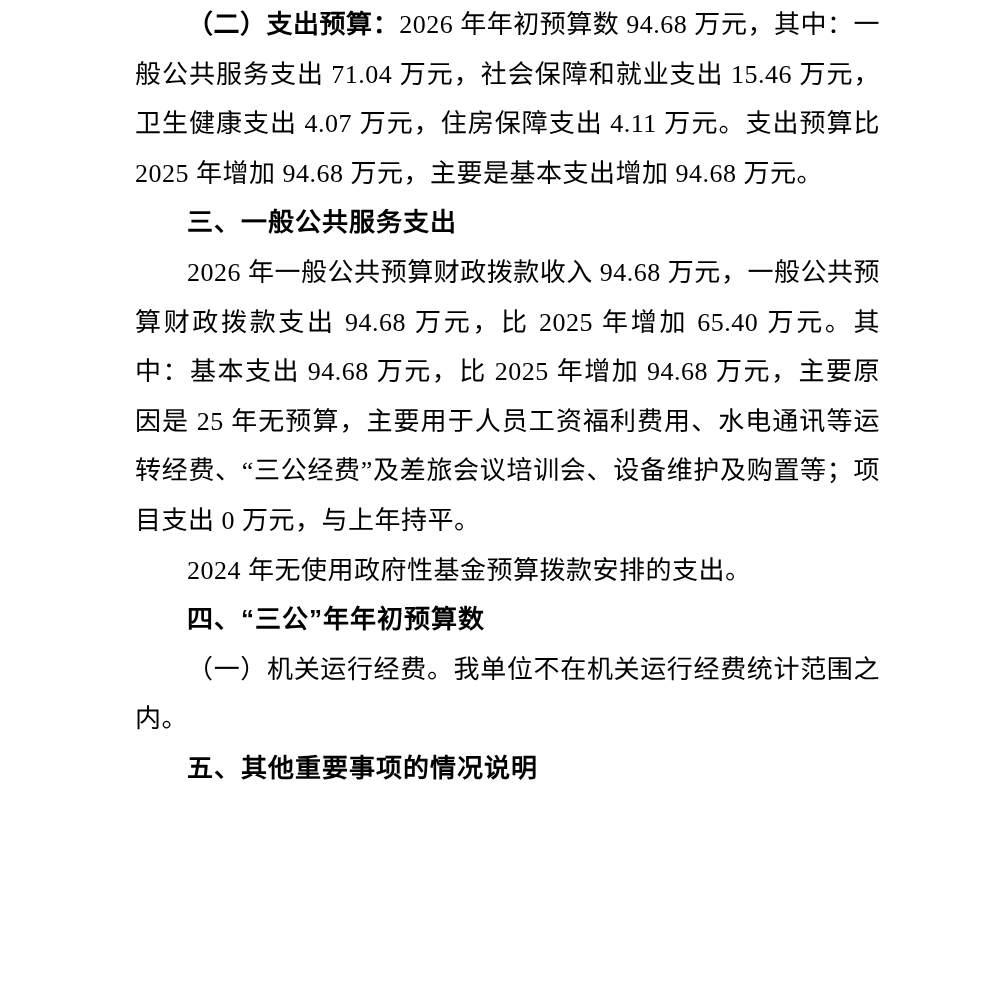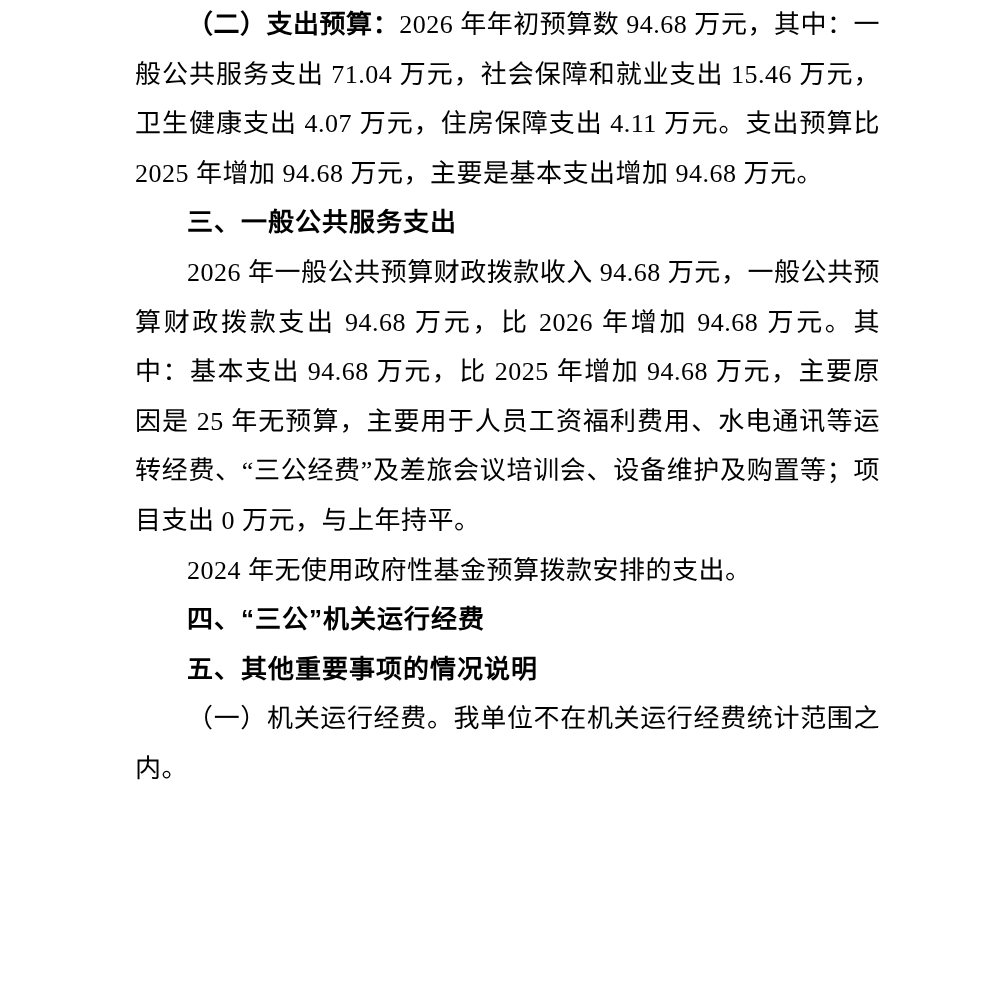"2026 年一般公共预算财政拨款收入 94.68 万元，一般公共预算财政拨款支出" p.para { text: 2026 年增加 94.68 -> 2025 年增加 65.40 }
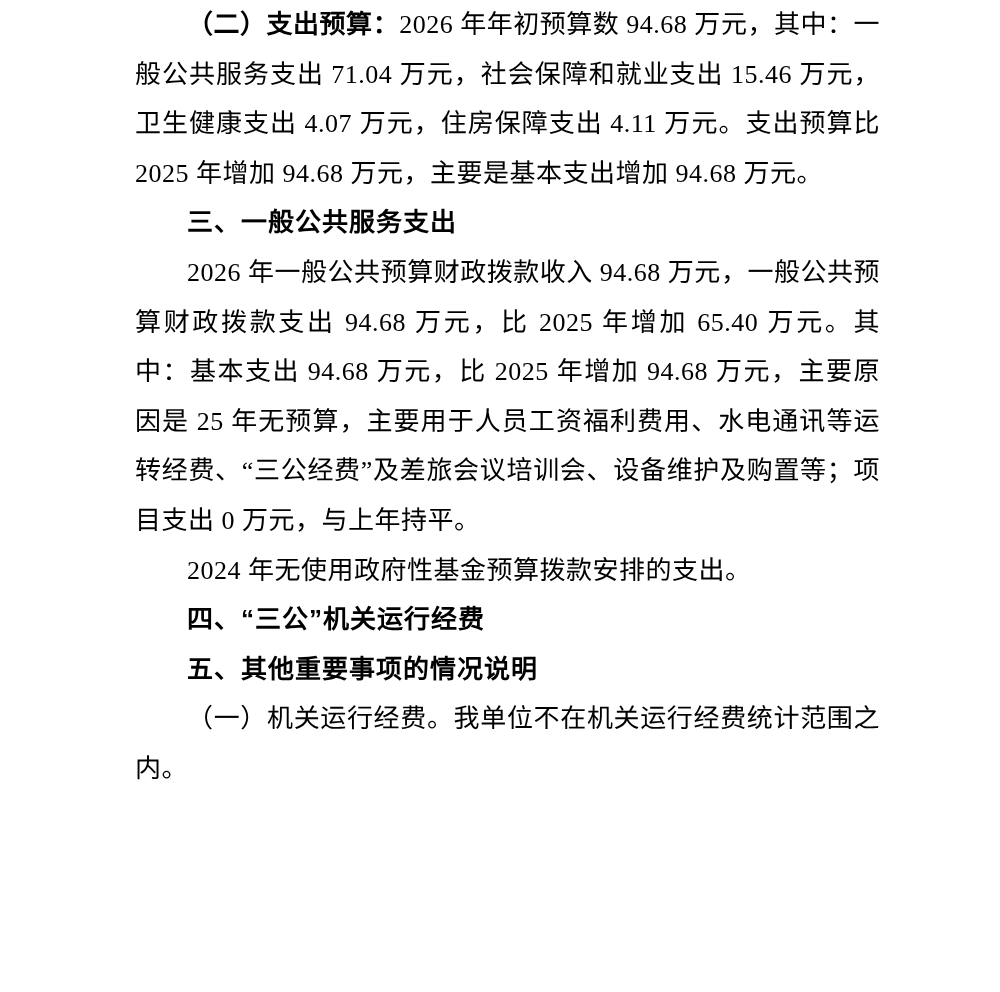"四、“三公”机关运行经费" p.para { text: 机关运行经费 -> 年年初预算数 }
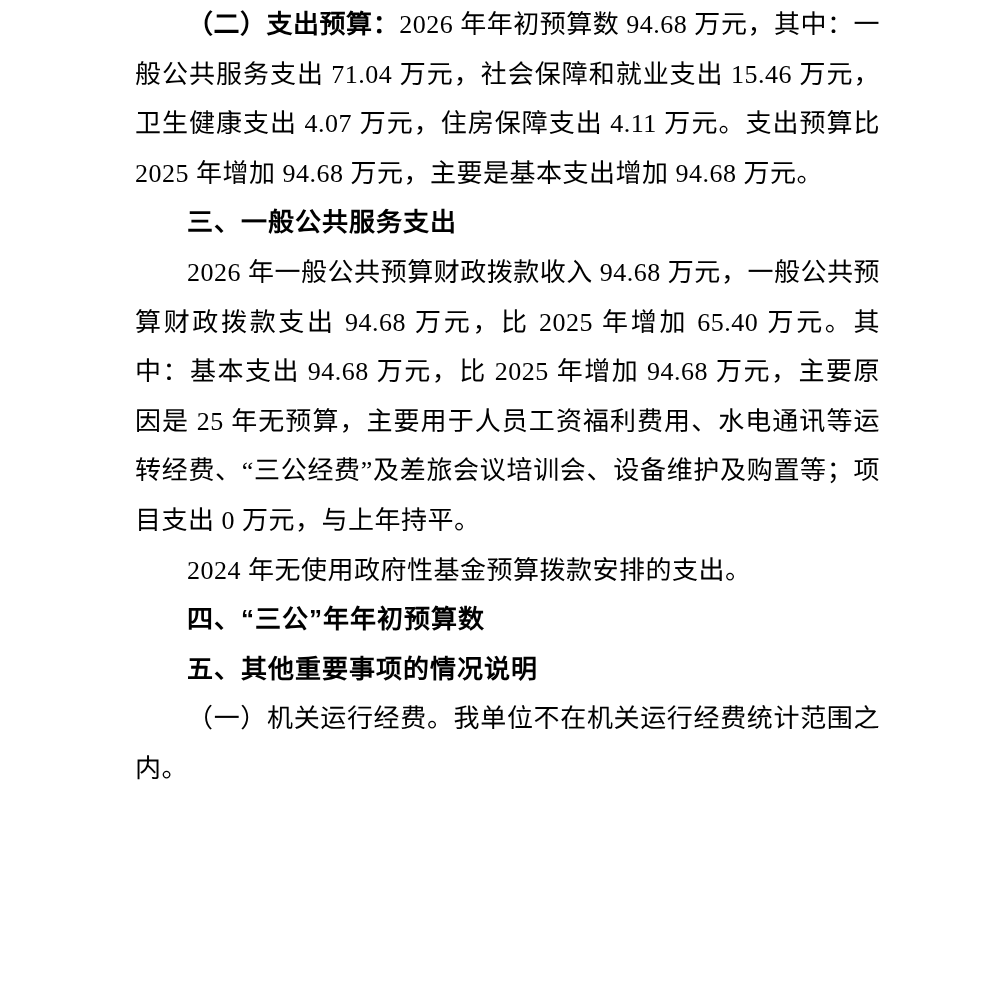"五、其他重要事项的情况说明" p.para { order: before "（一）机关运行经费。我单位不在机关运行经费统计范围之内。" -> after "（一）机关运行经费。我单位不在机关运行经费统计范围之内。" }
